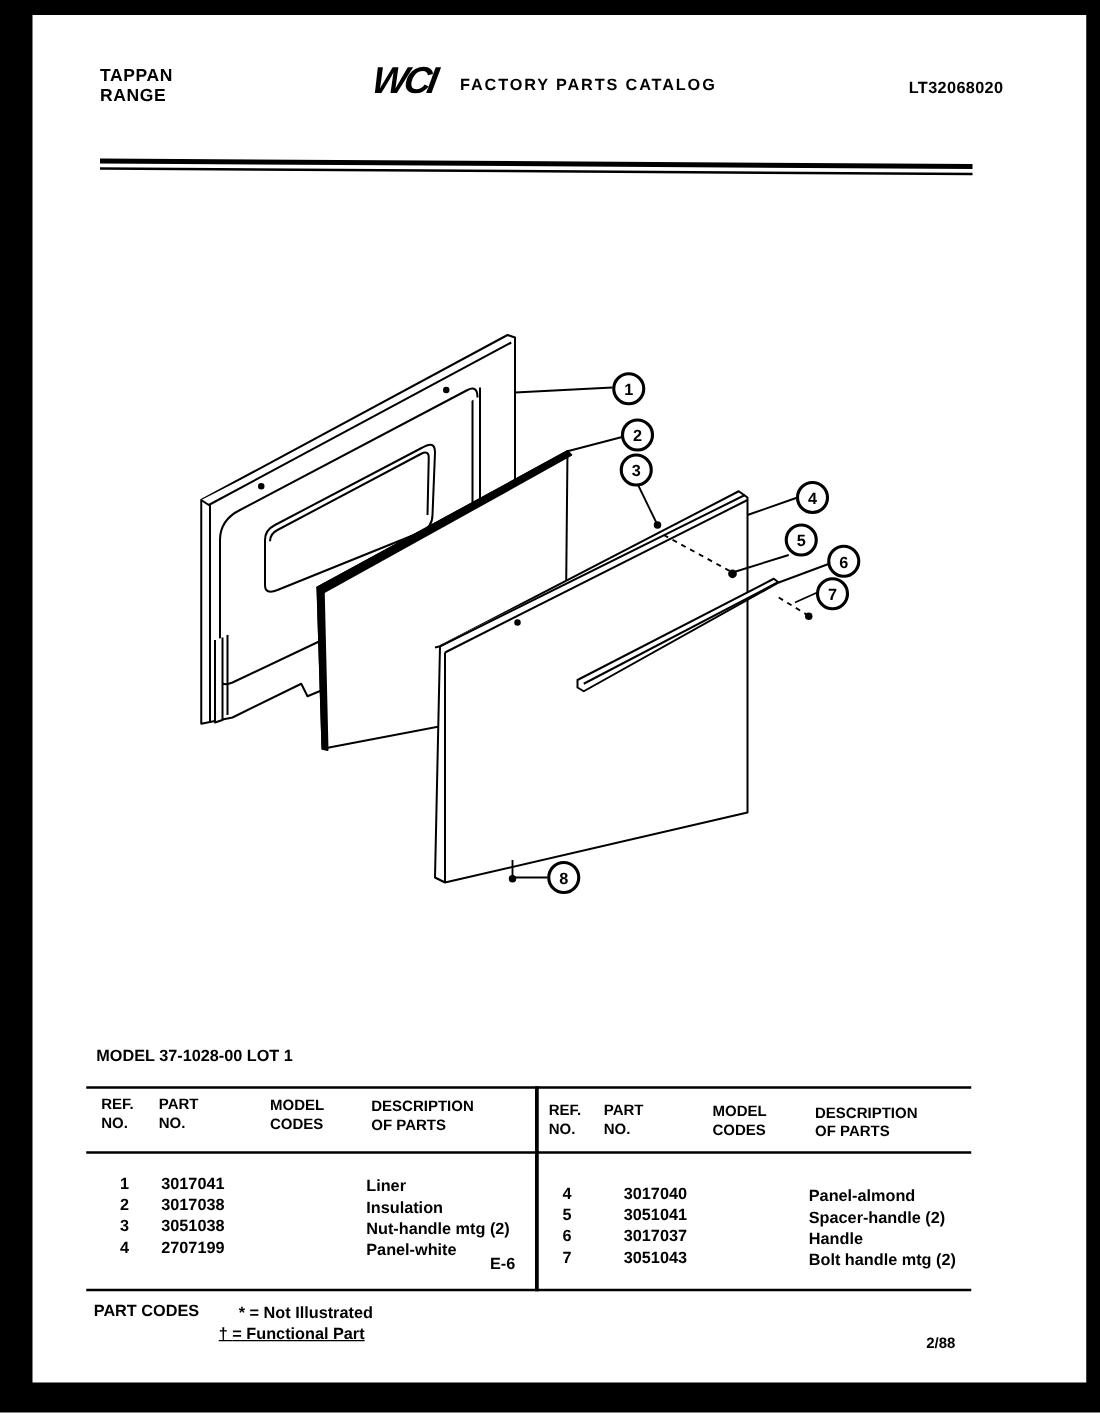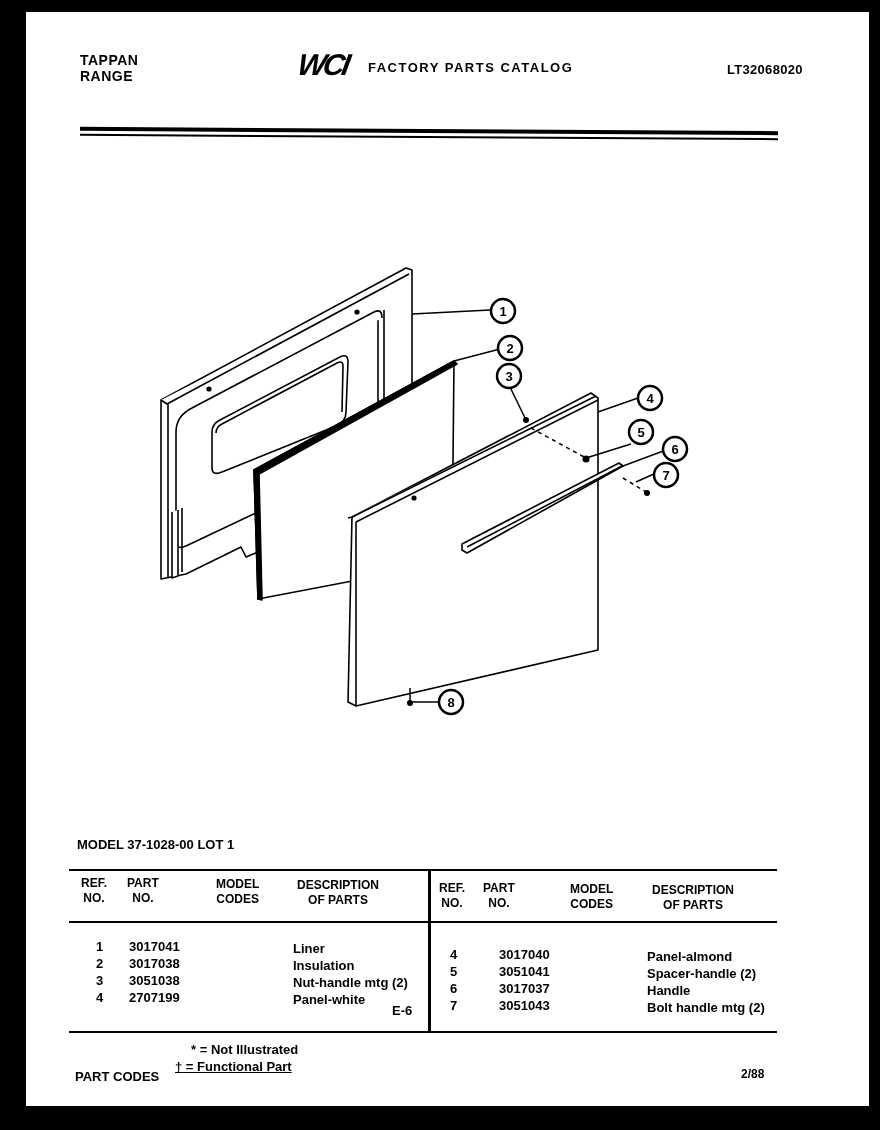"REF." .th { text-align: center -> none }
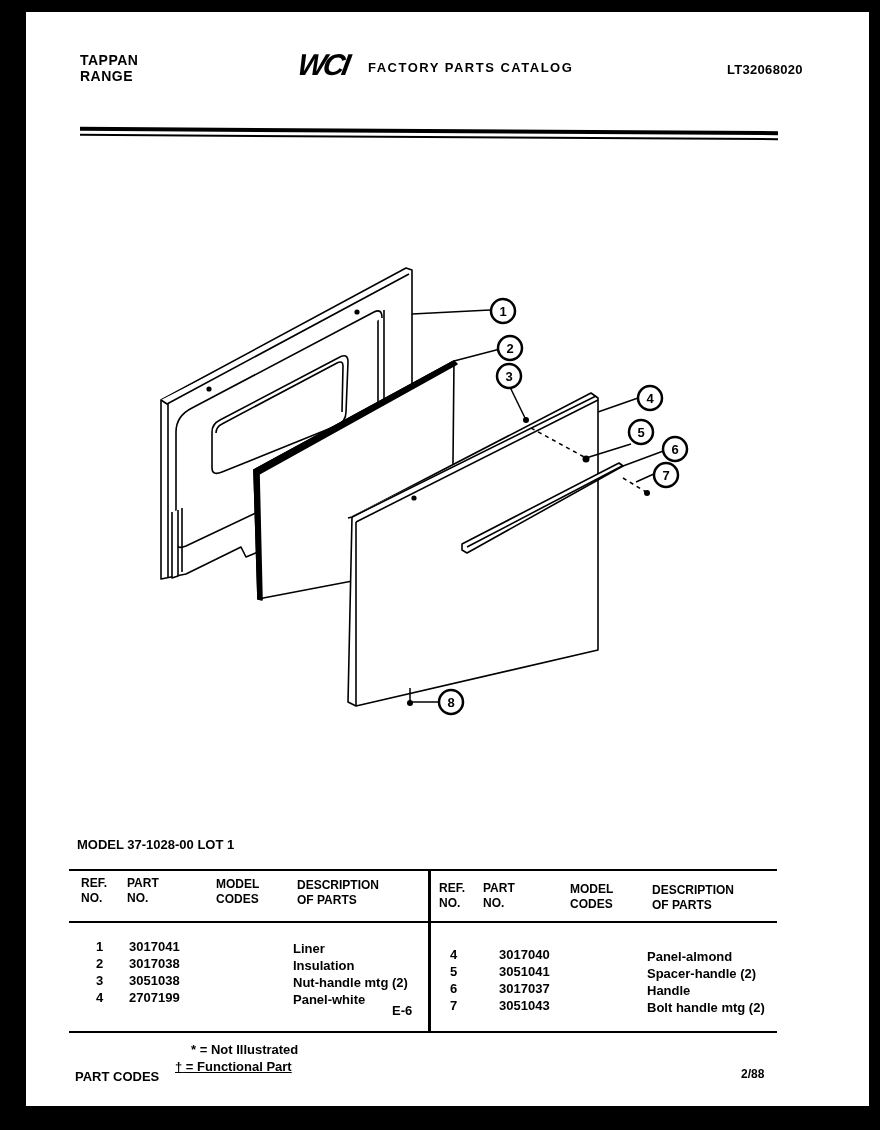"PART CODES" div.foot { top: 1056px -> 1028px }
